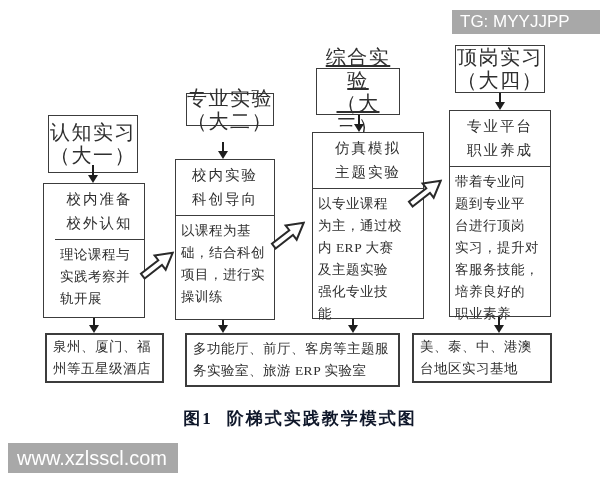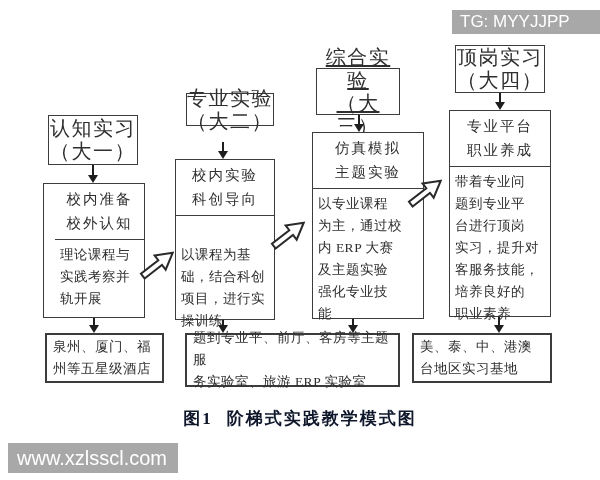"认知实习" div.abs { height: 50px -> 58px }
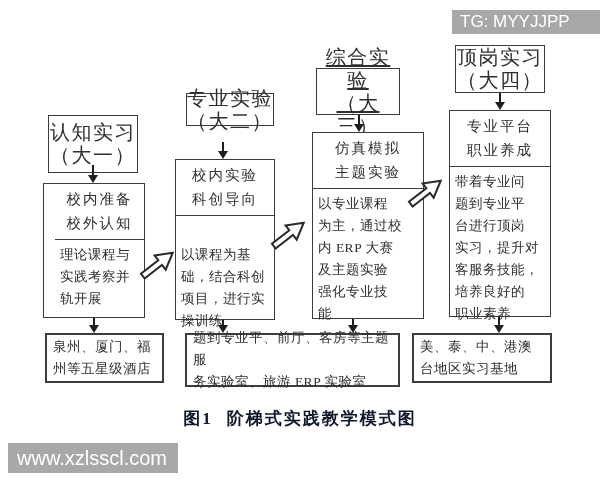"校内实验" div.abs { gap: 24px -> none }
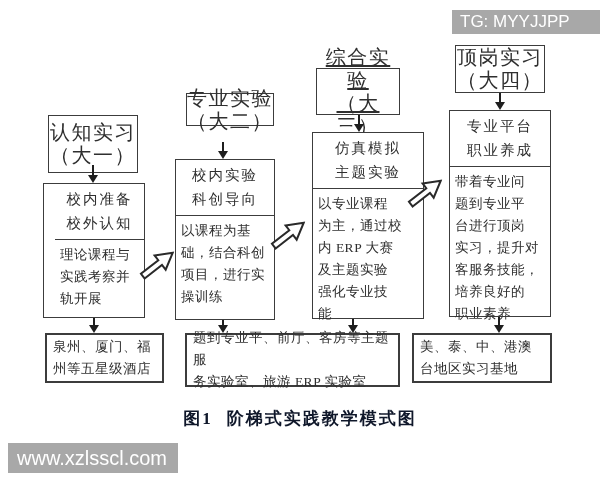"题到专业平、前厅、客房等主题服" div.abs { text: 题到专业平 -> 多功能厅 }
